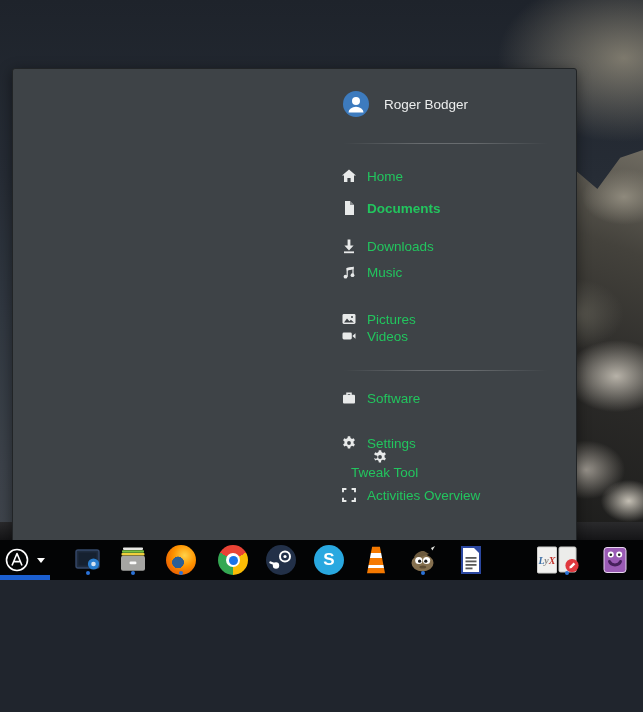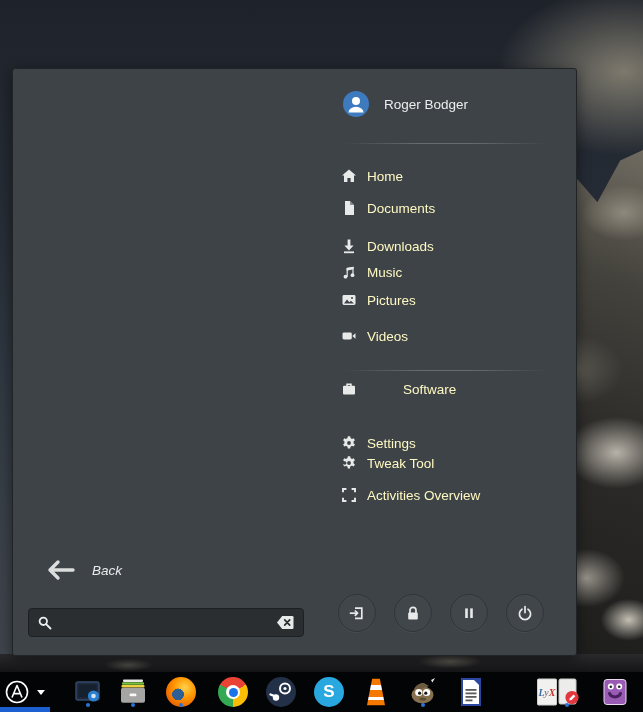"Roger Bodger" .stage { height: 712px -> 580px }
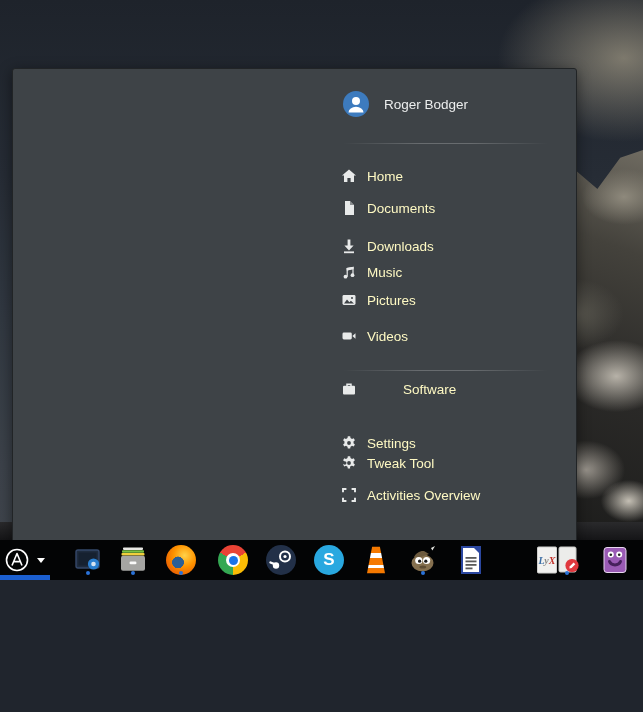"Home" .menu-item .mi-label { color: #fef9c3 -> #22c55e }
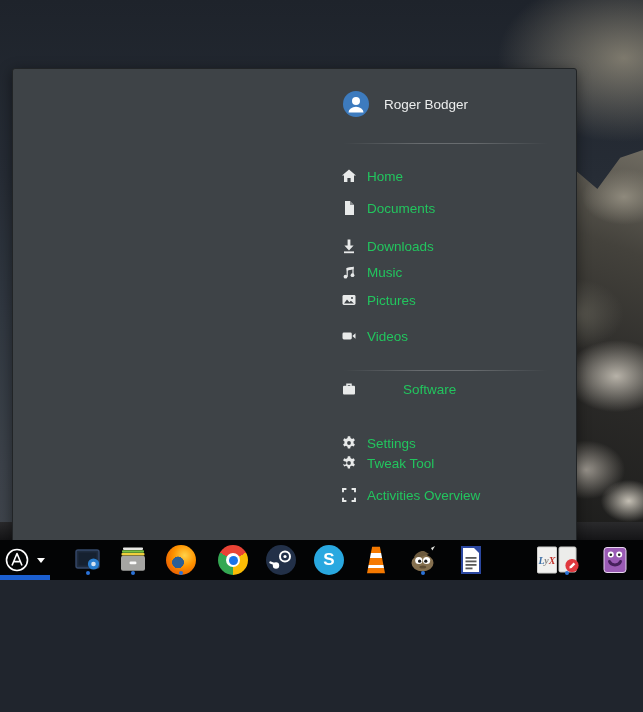"Documents" div.menu-item { font-weight: none -> bold }
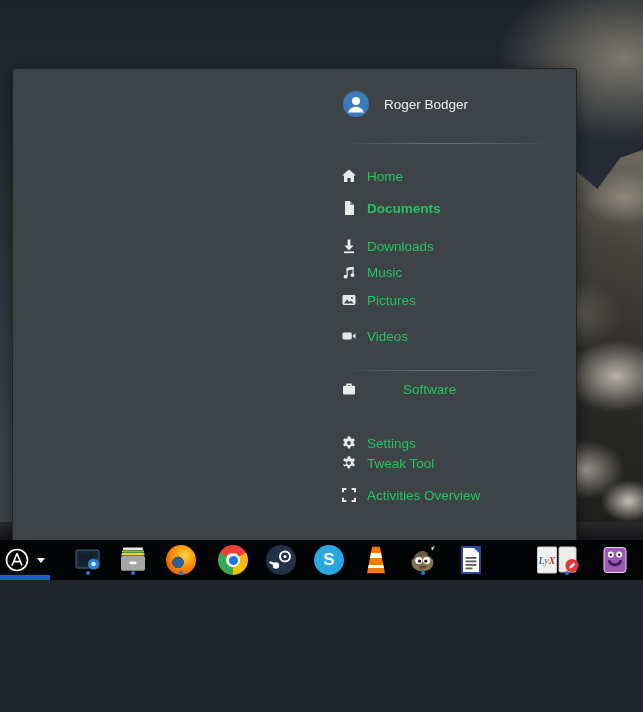"Pictures" div.menu-item { top: 217px -> 236px }
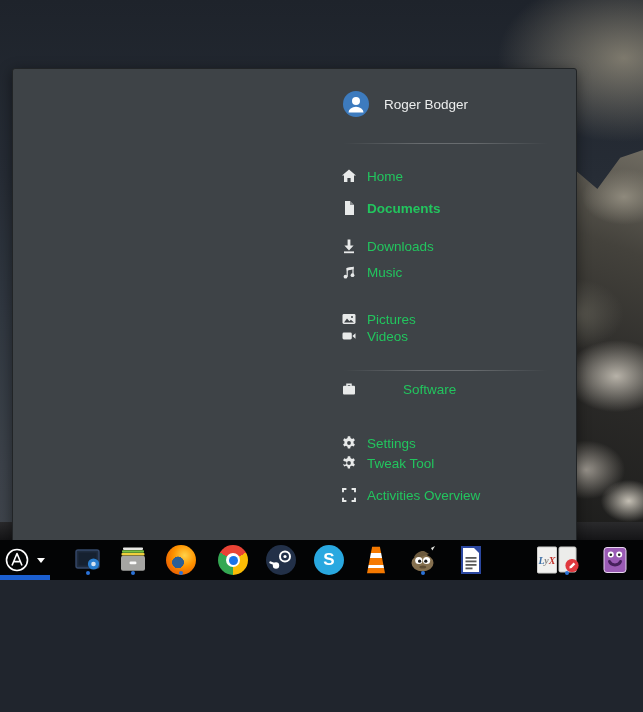"Software" div.menu-item { gap: 36px -> none; top: 306px -> 315px }
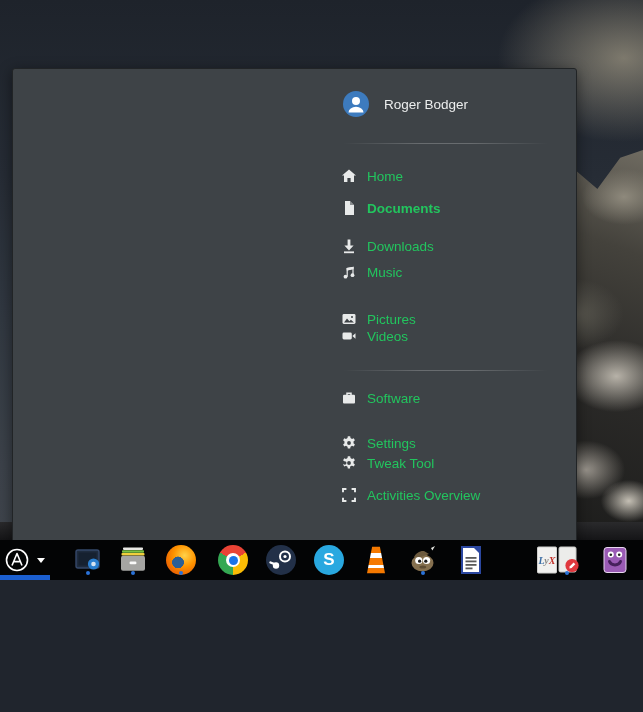"Tweak Tool" div.menu-item { flex-direction: none -> column }
